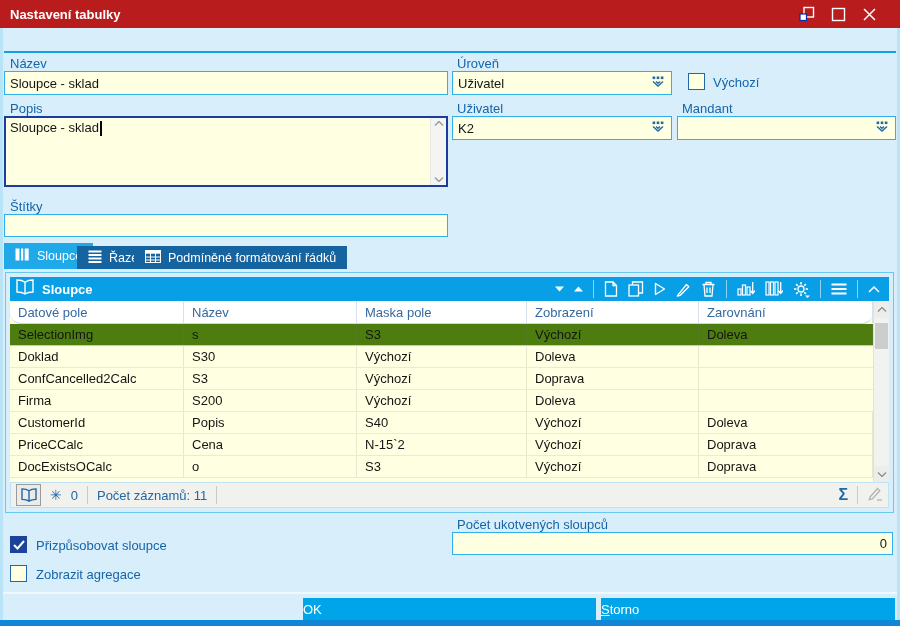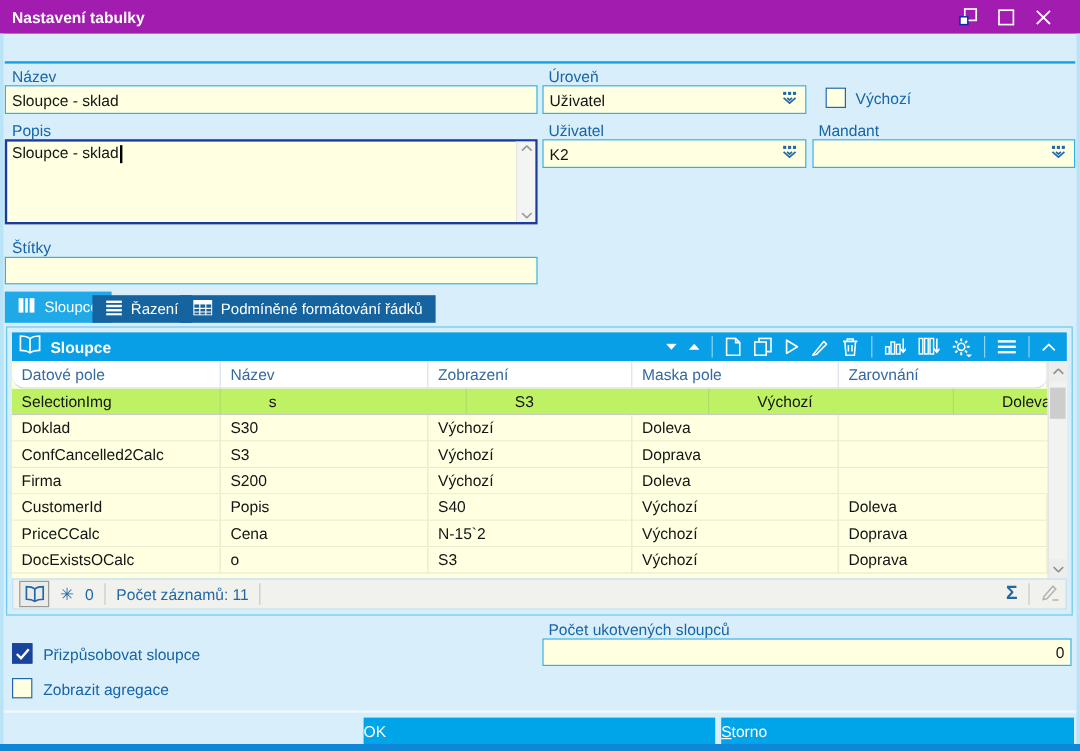"Nastavení tabulky" .titlebar { background: #a21caf -> #b91c1c }
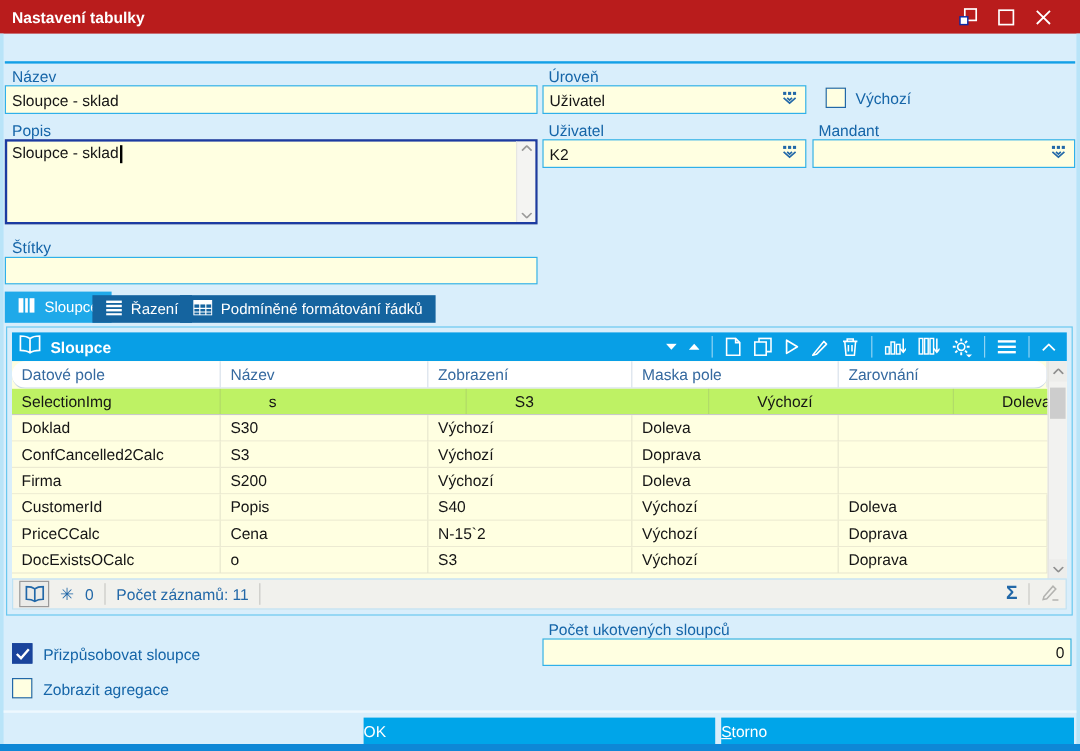"Podmíněné formátování řádků" div.tab { left: 150px -> 134px }
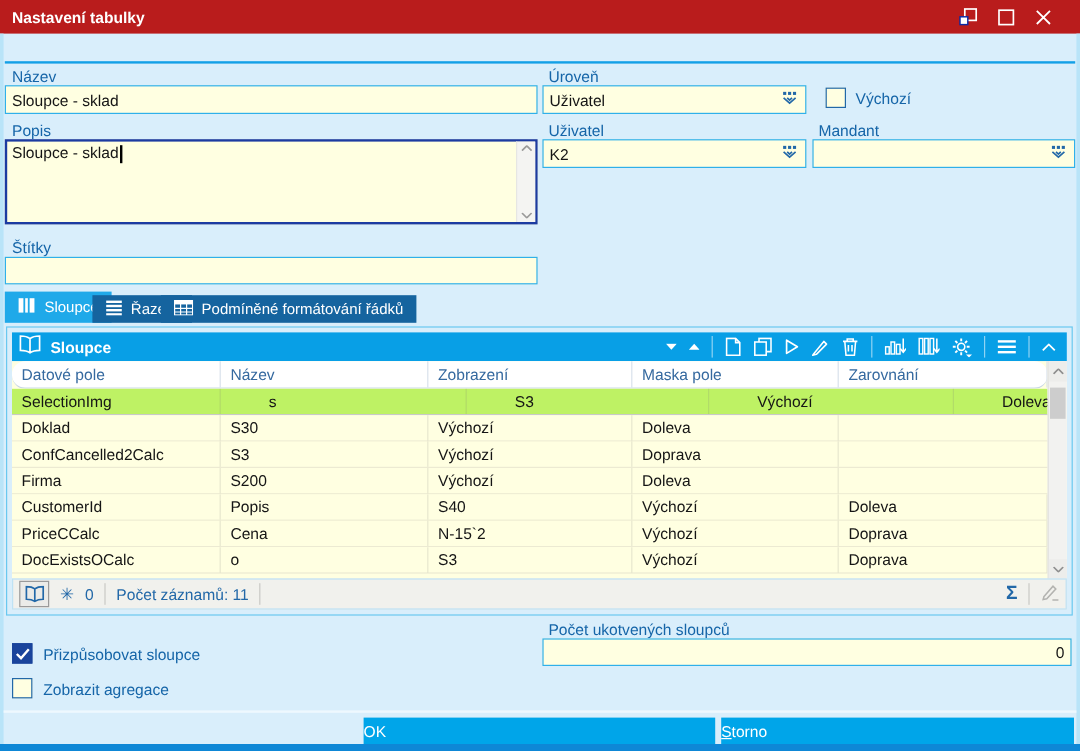"Zobrazení" div { order: before "Maska pole" -> after "Maska pole" }
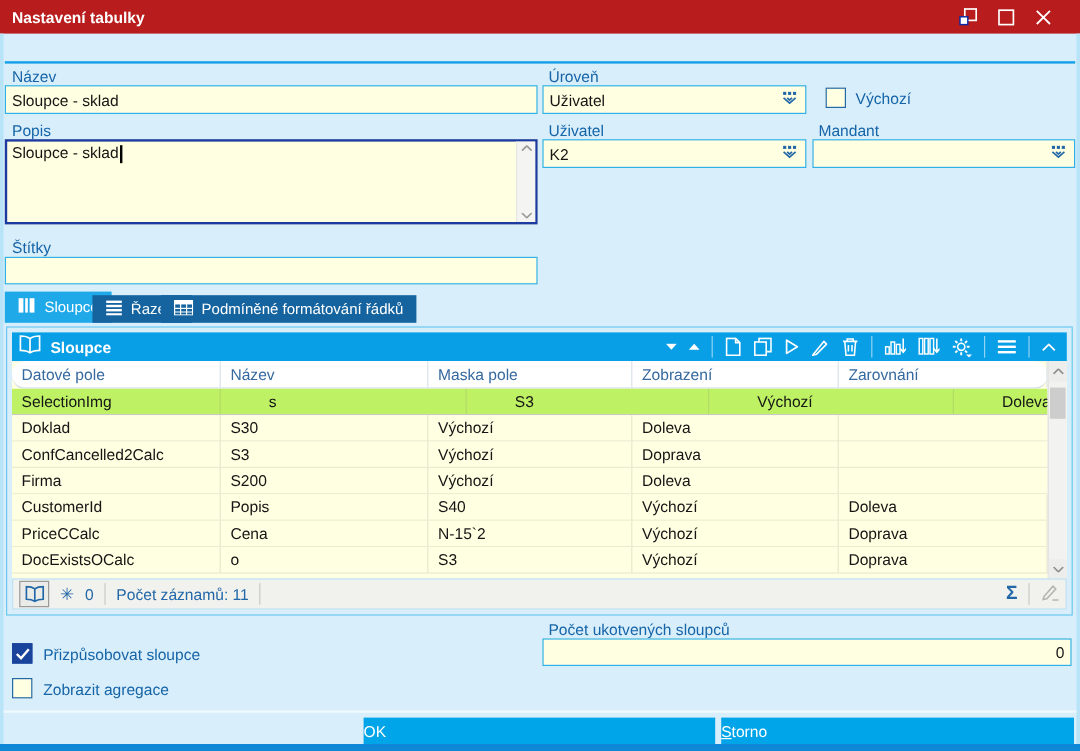"SelectionImg" .trow.selected { background: #bef264 -> #4d7c0f; gap: 32px -> none }
